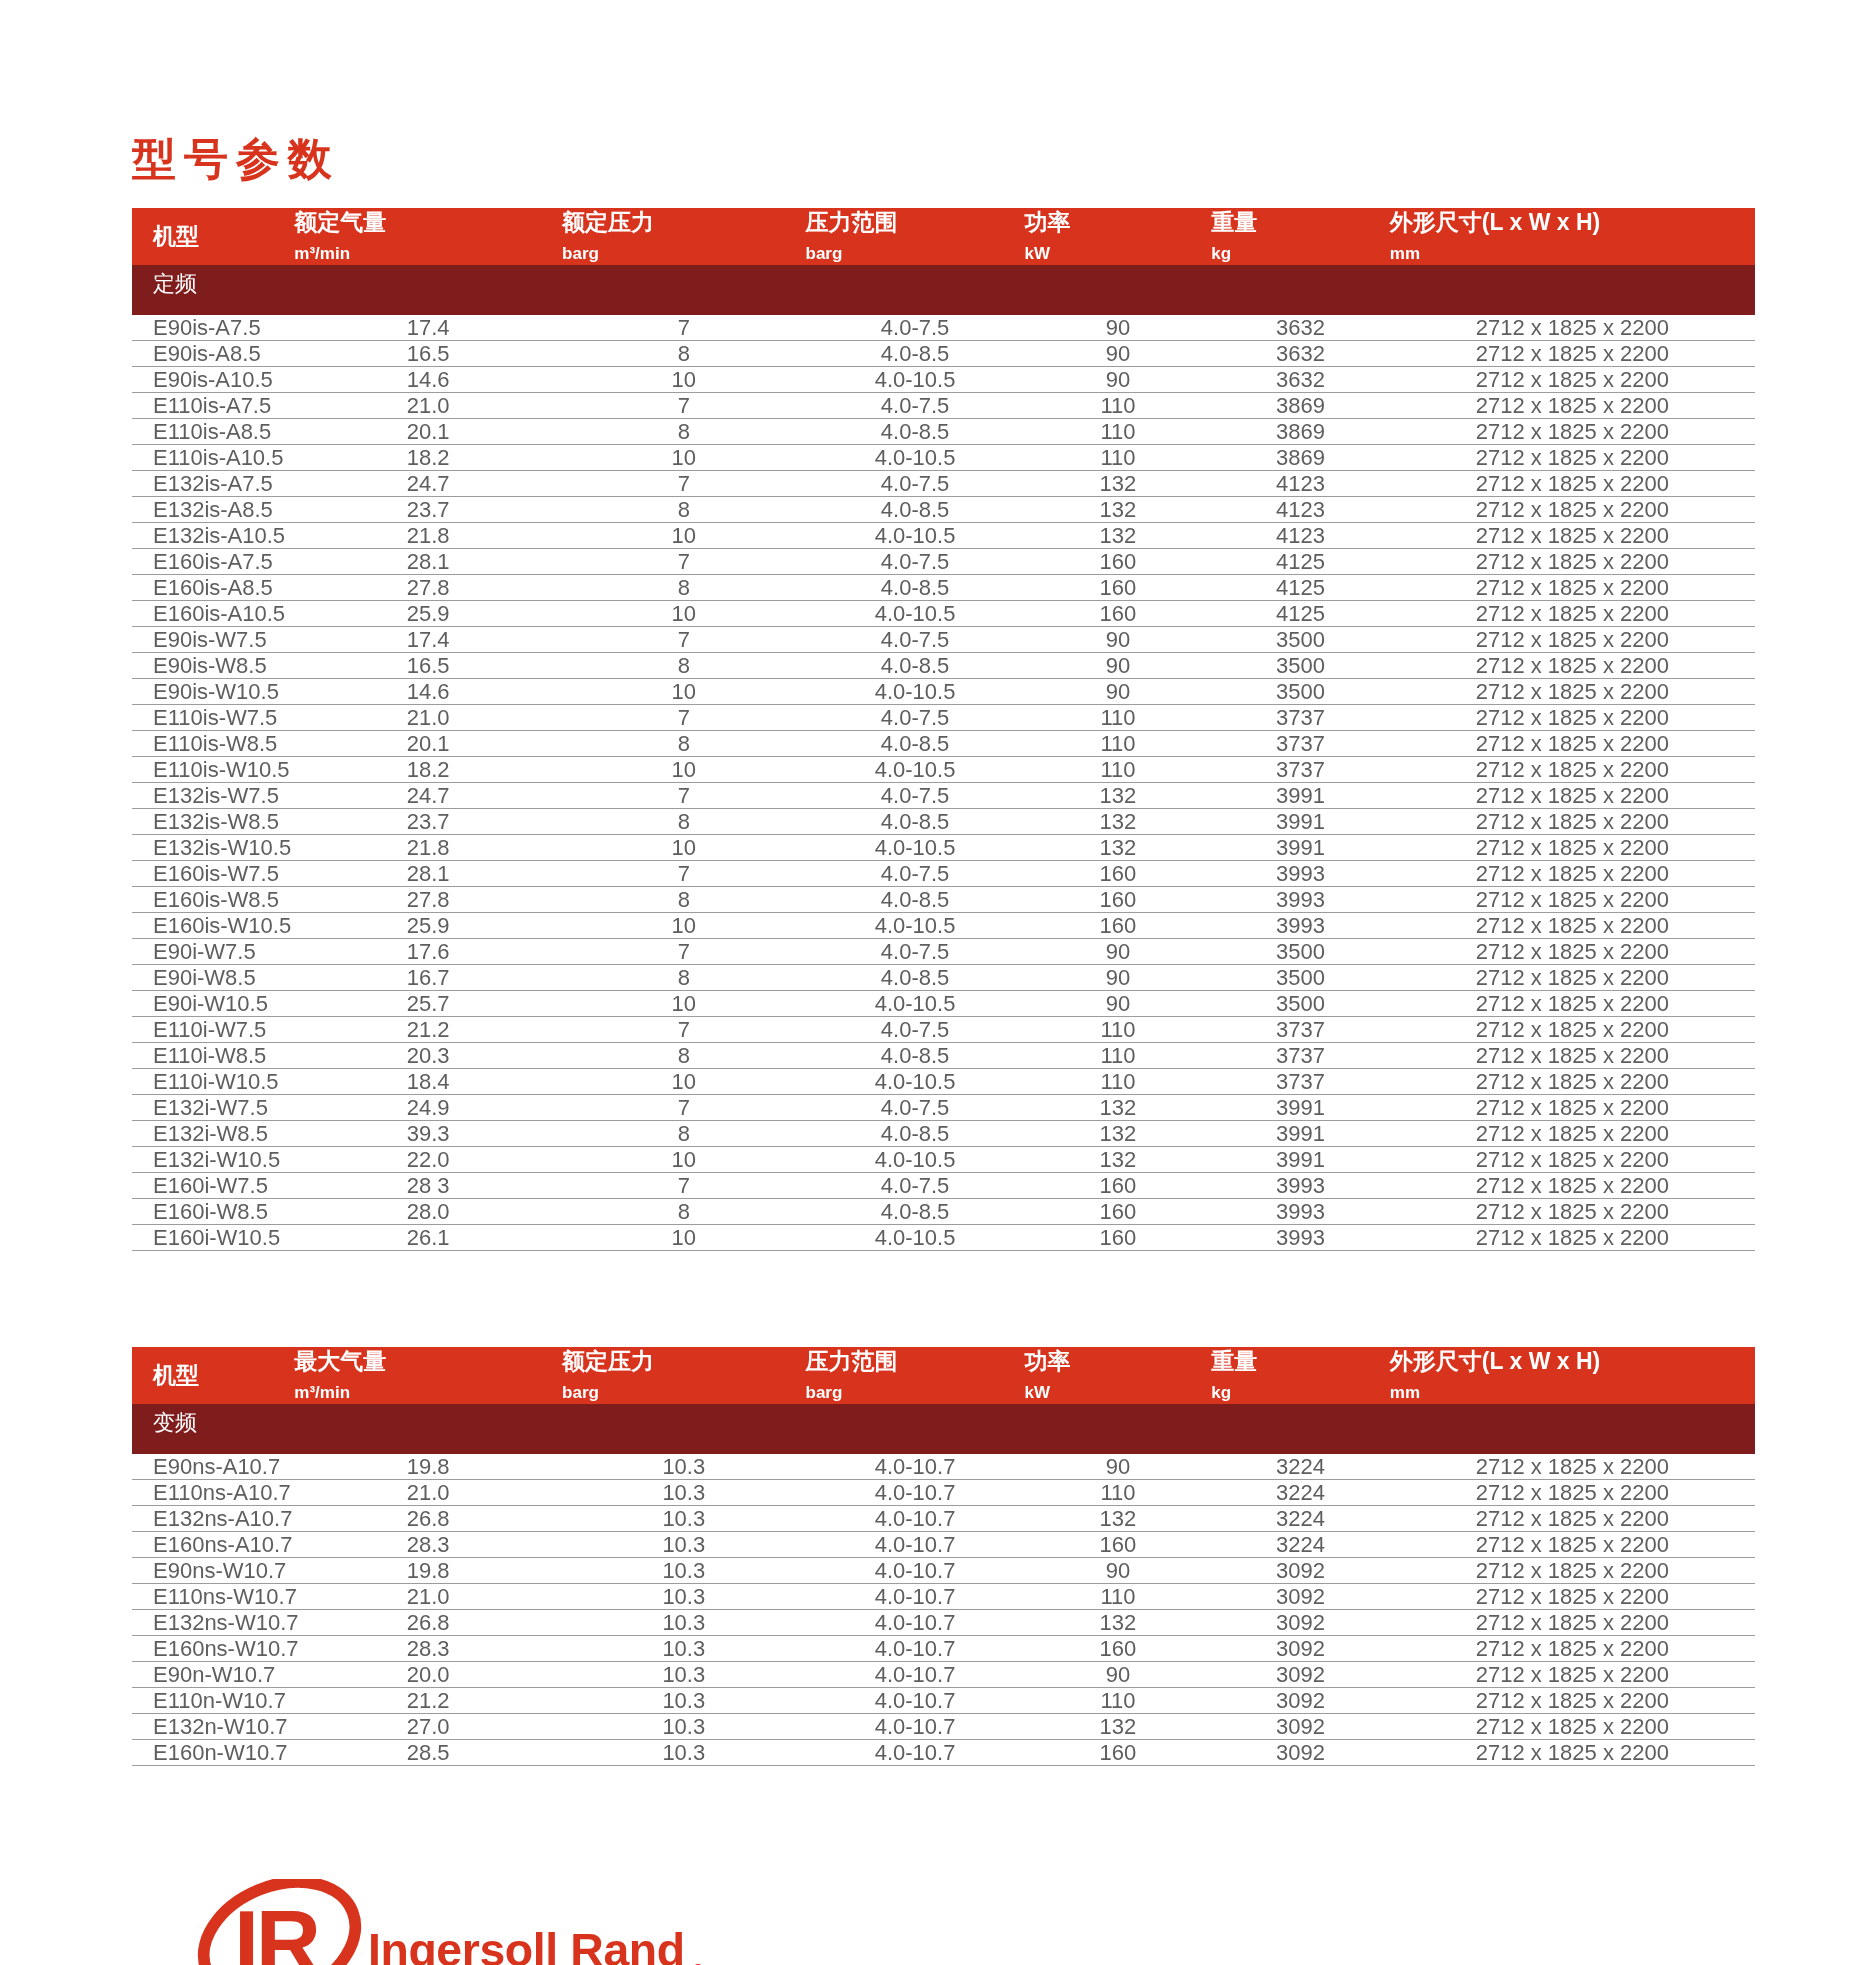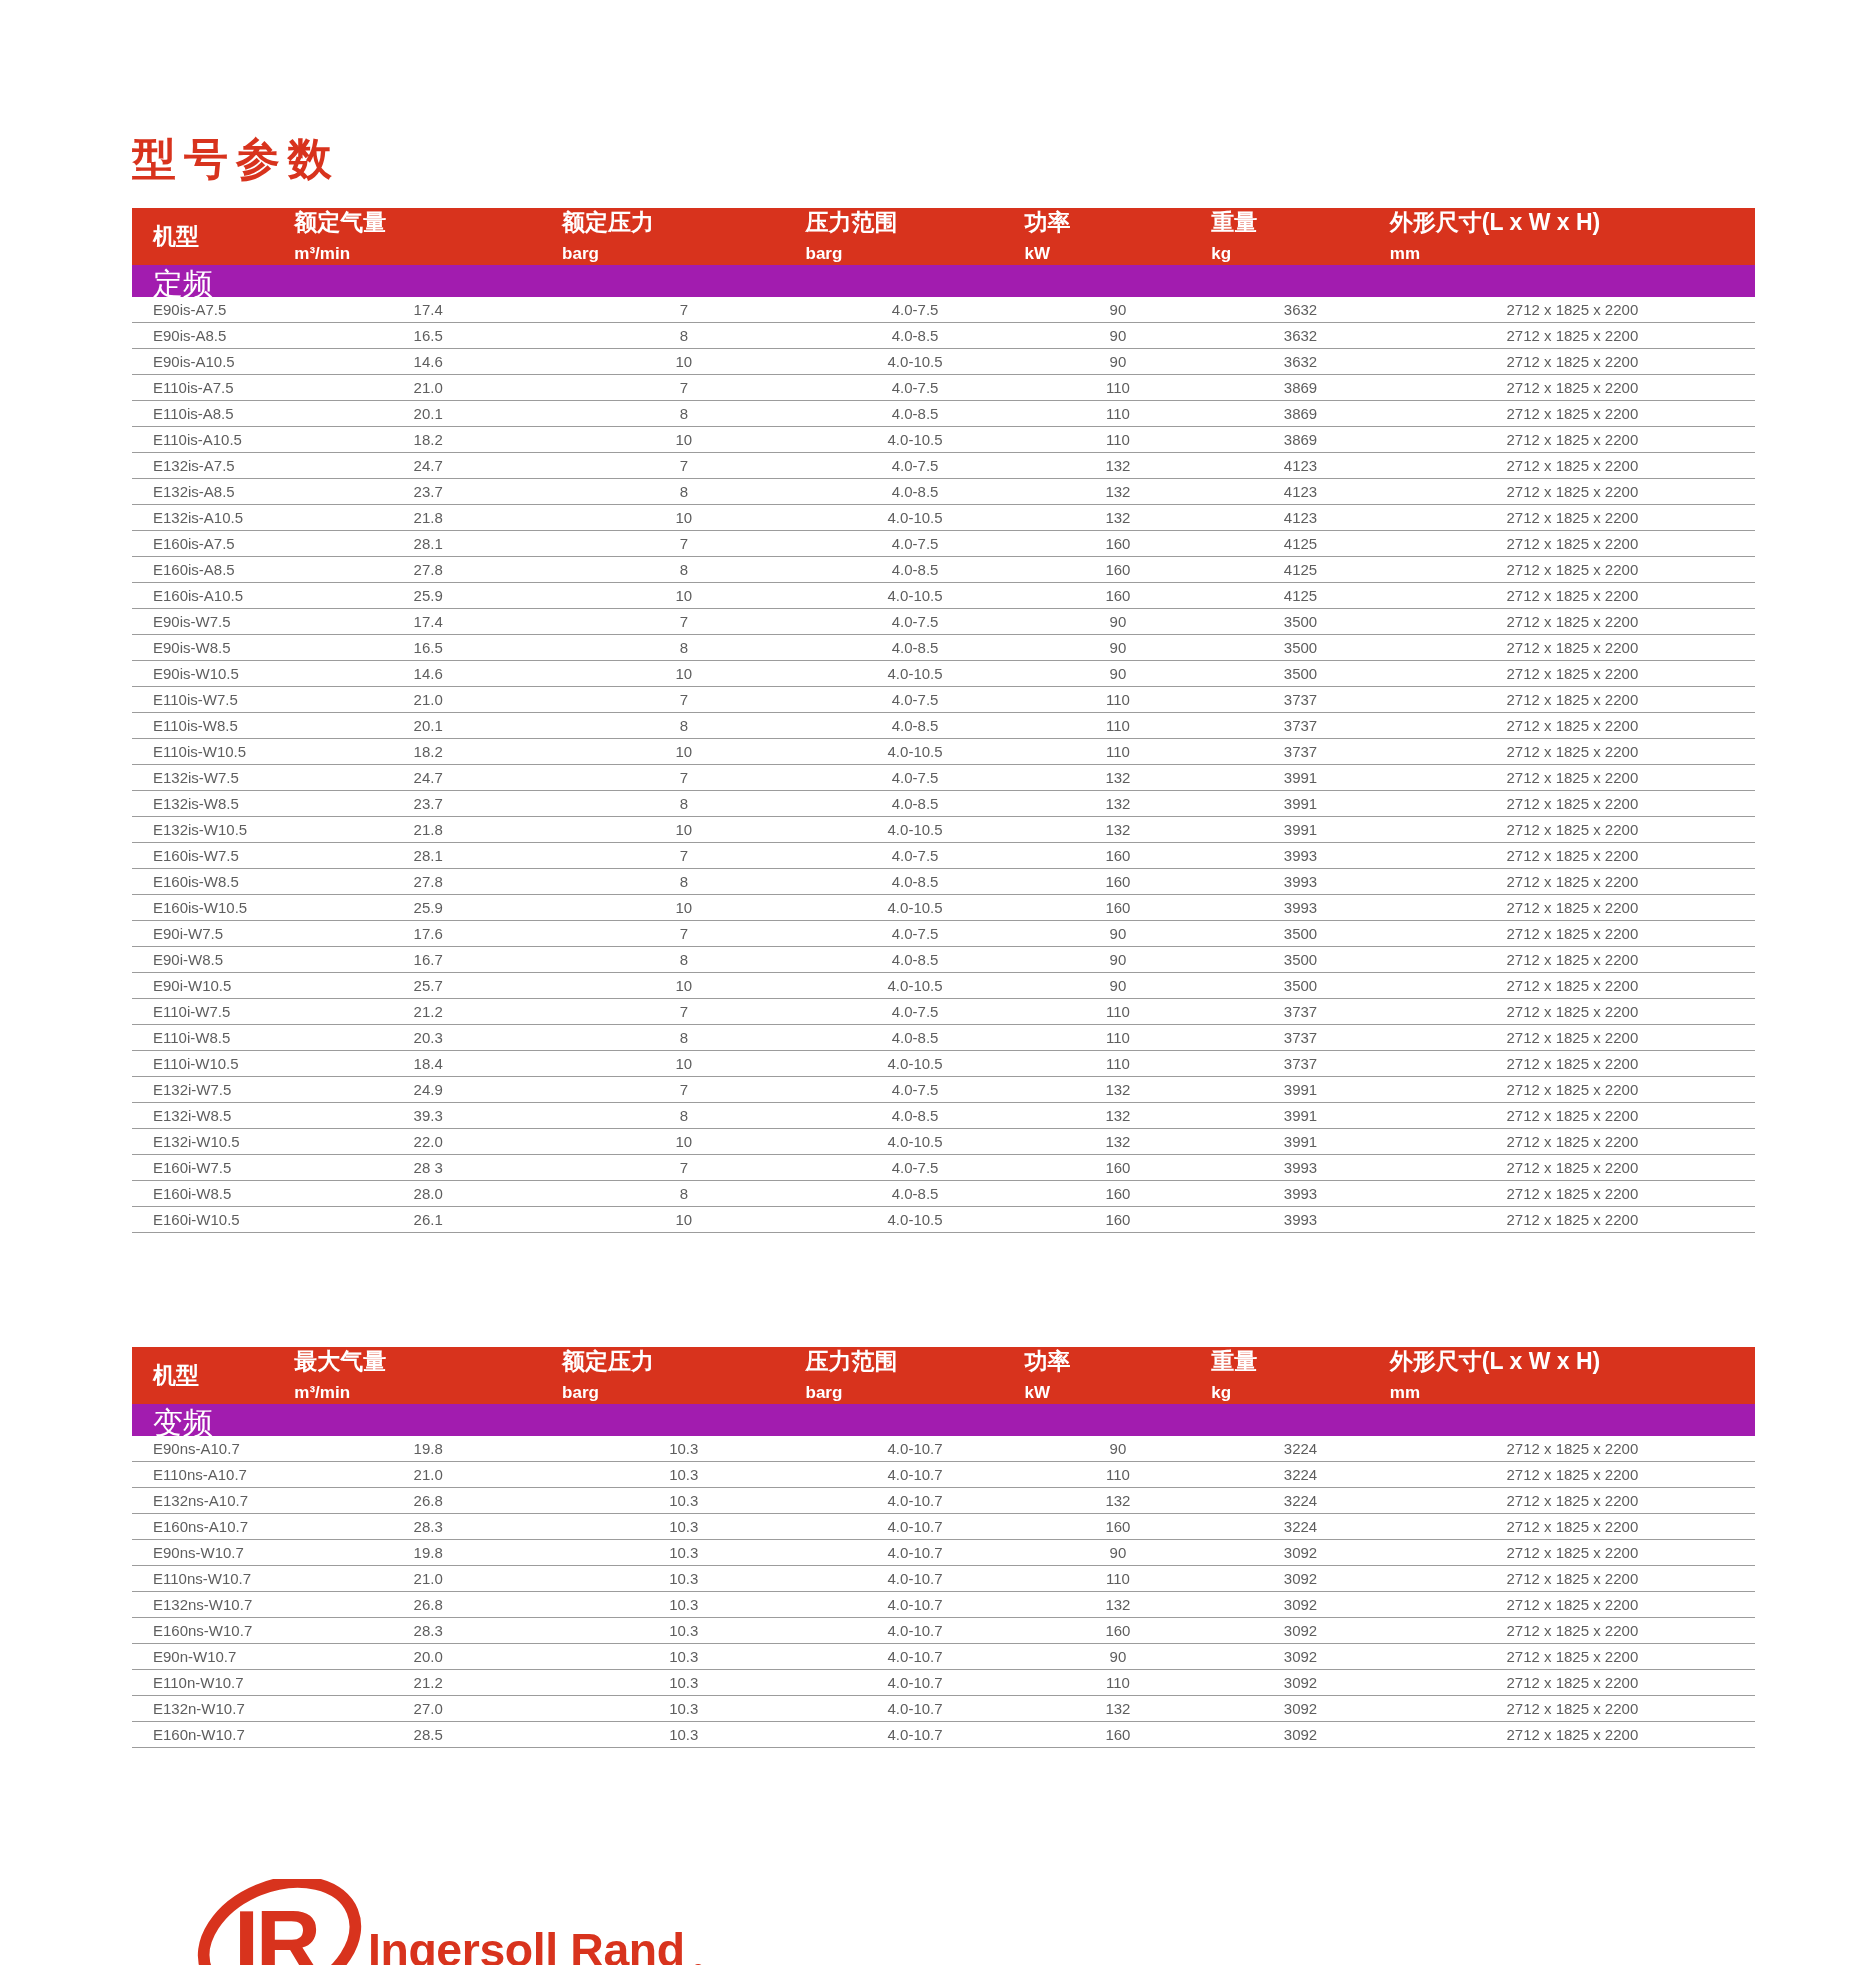"定频" .t-section { background: #a21caf -> #7f1d1d; font-size: 30px -> 22px; height: 32px -> 50px }
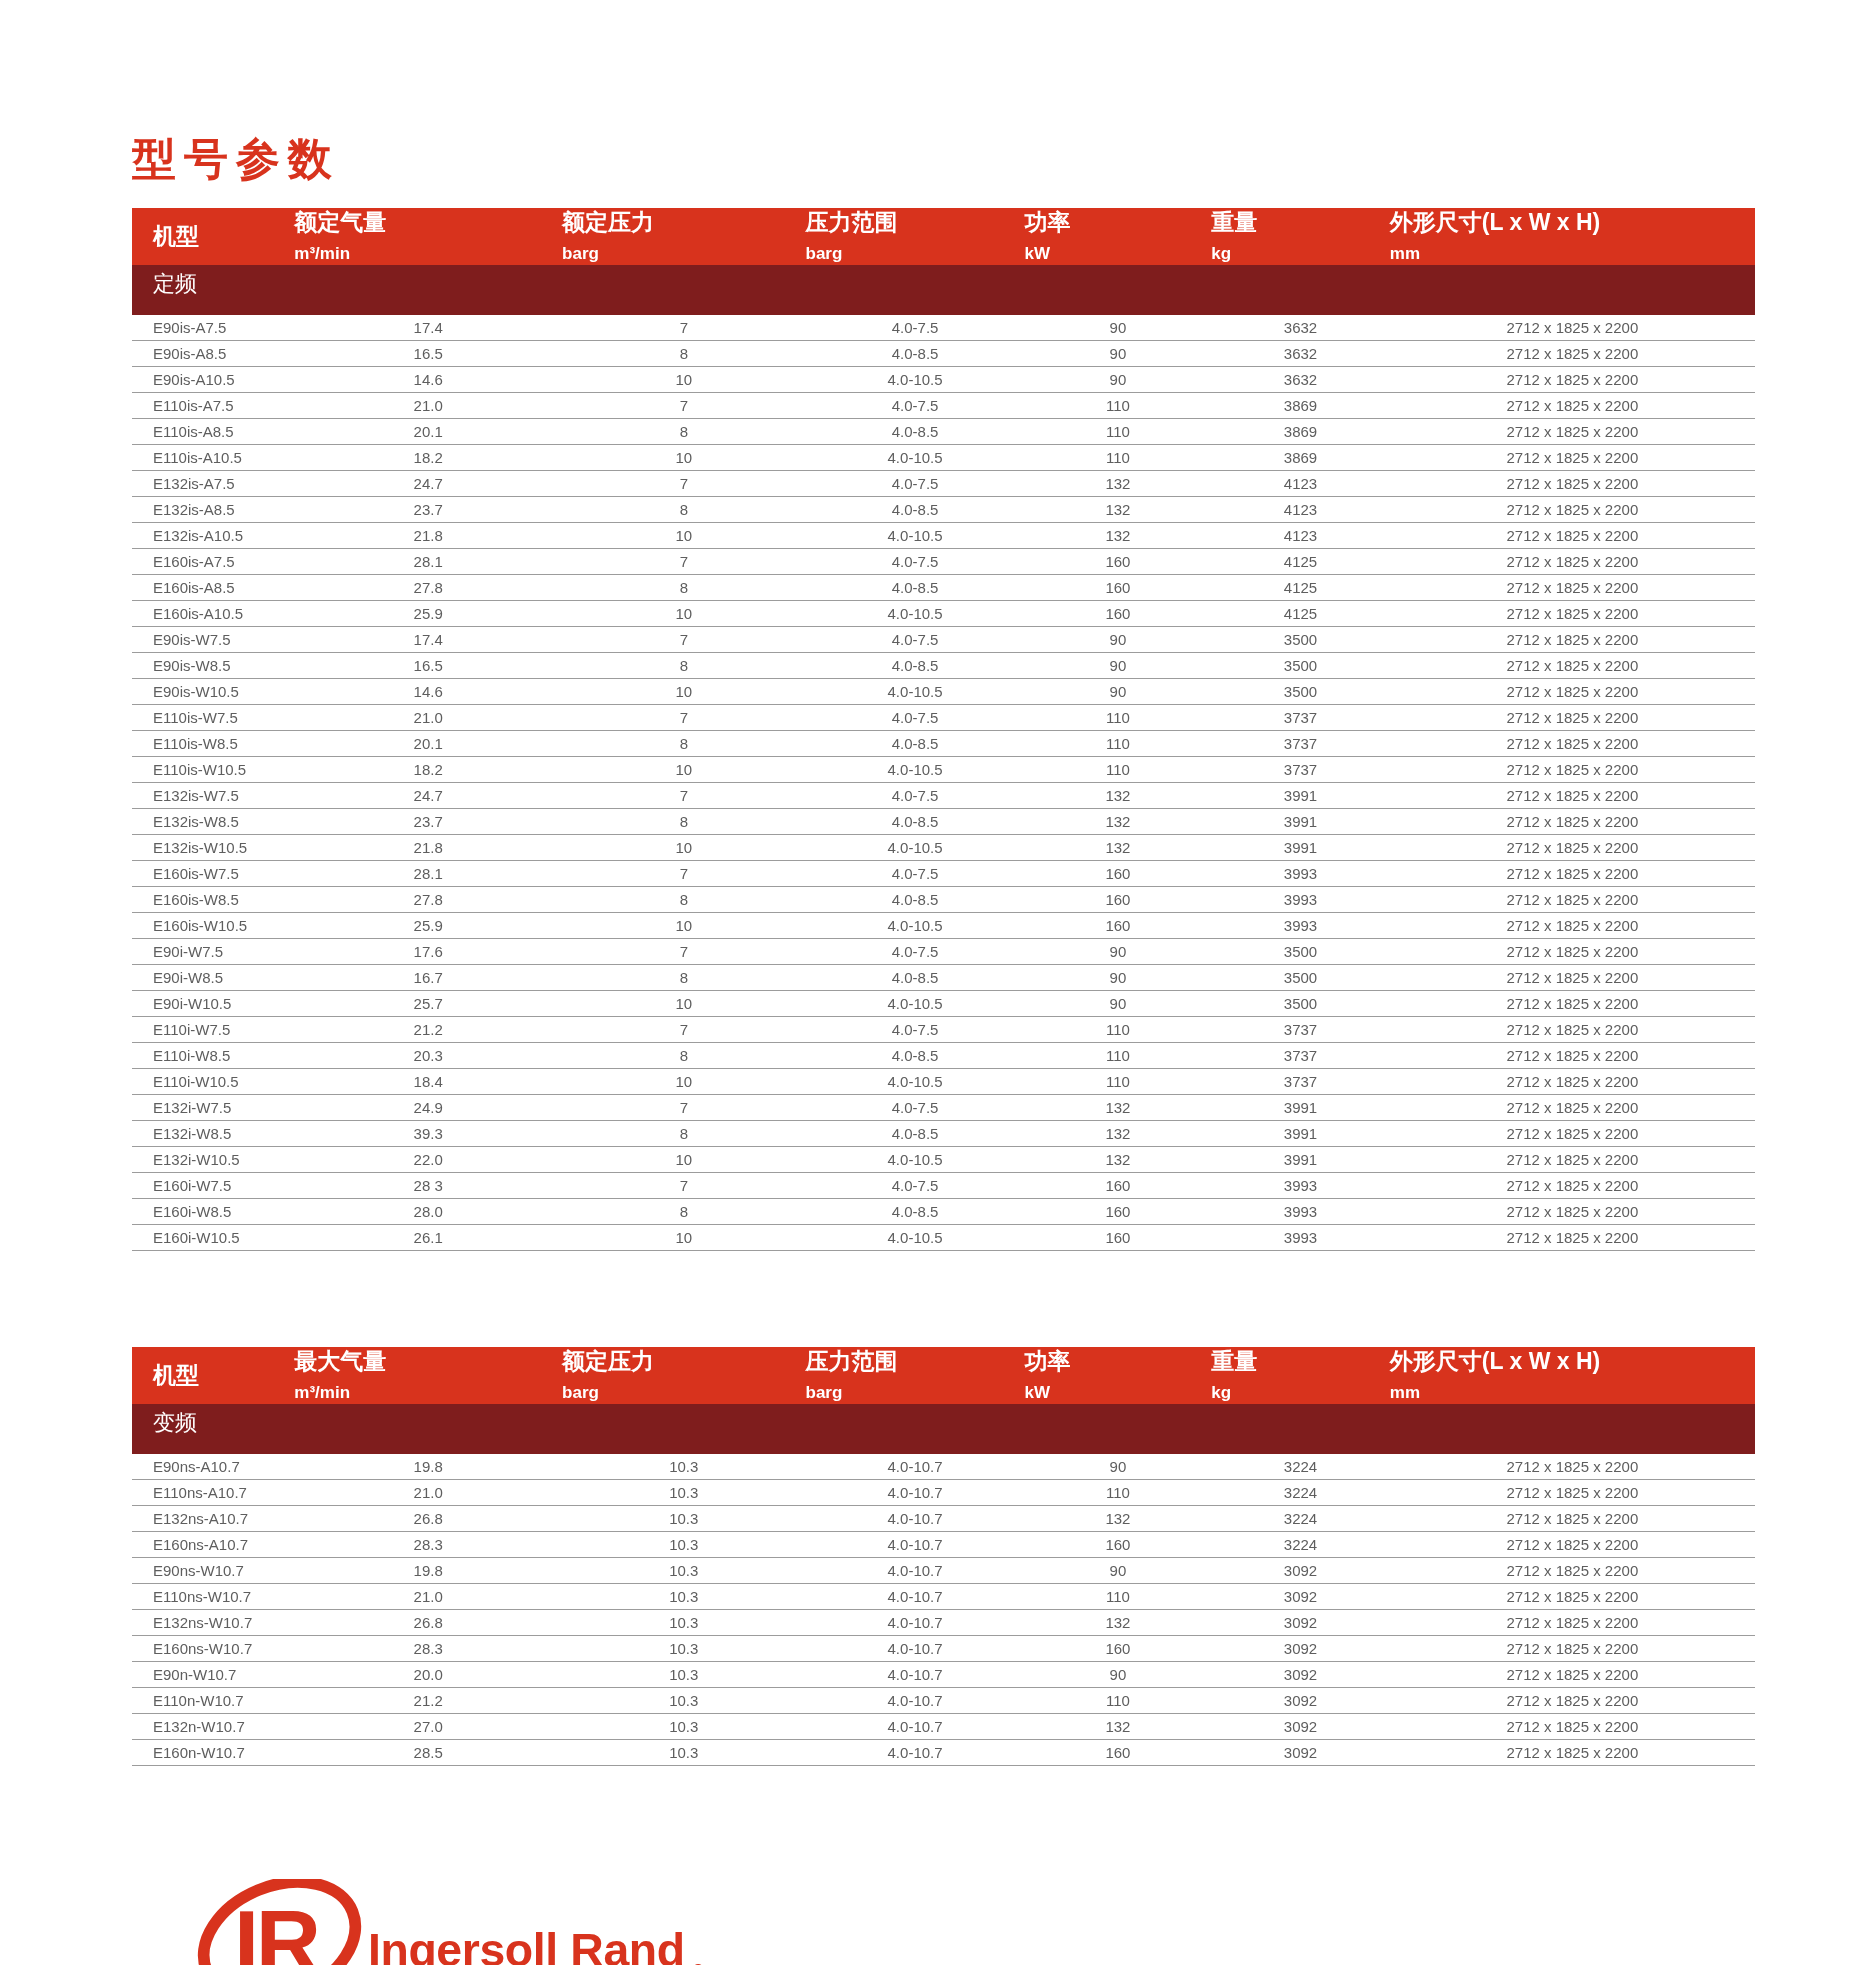"E90is-A7.5" .t-row { font-size: 15px -> 22px }
